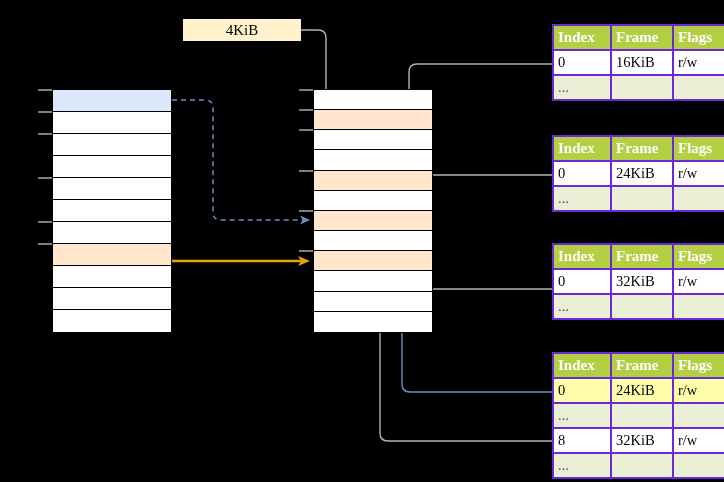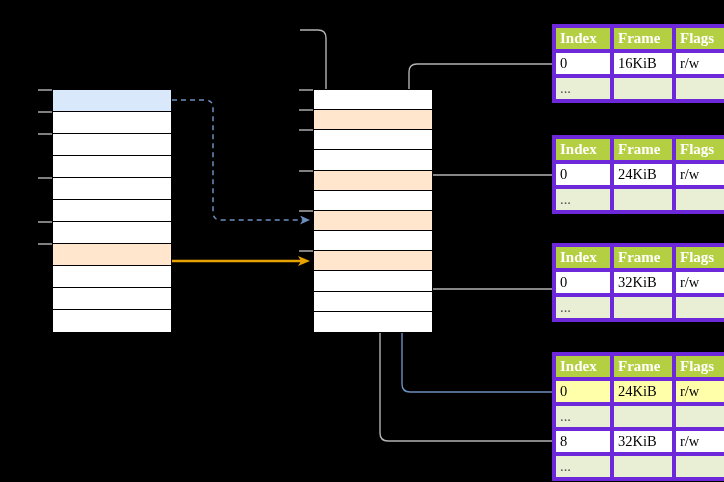"4KiB" div.size-label { html: none -> <div>4KiB</div> }
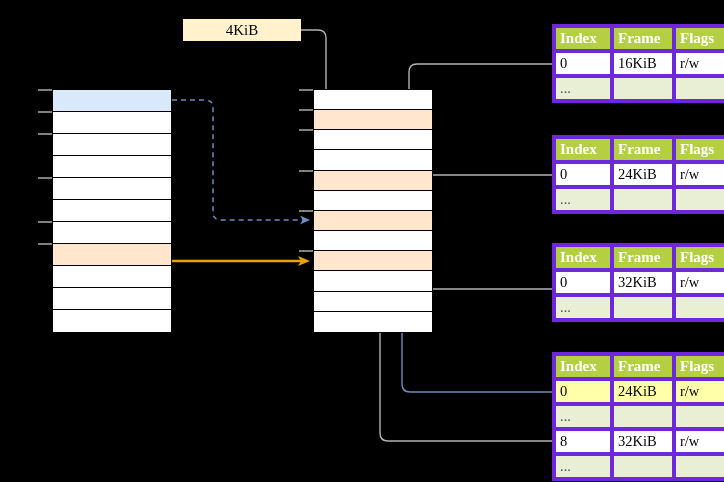"Index" .pt td, .pt th { border: 4px solid #6d28d9 -> 2px solid #6d28d9 }
